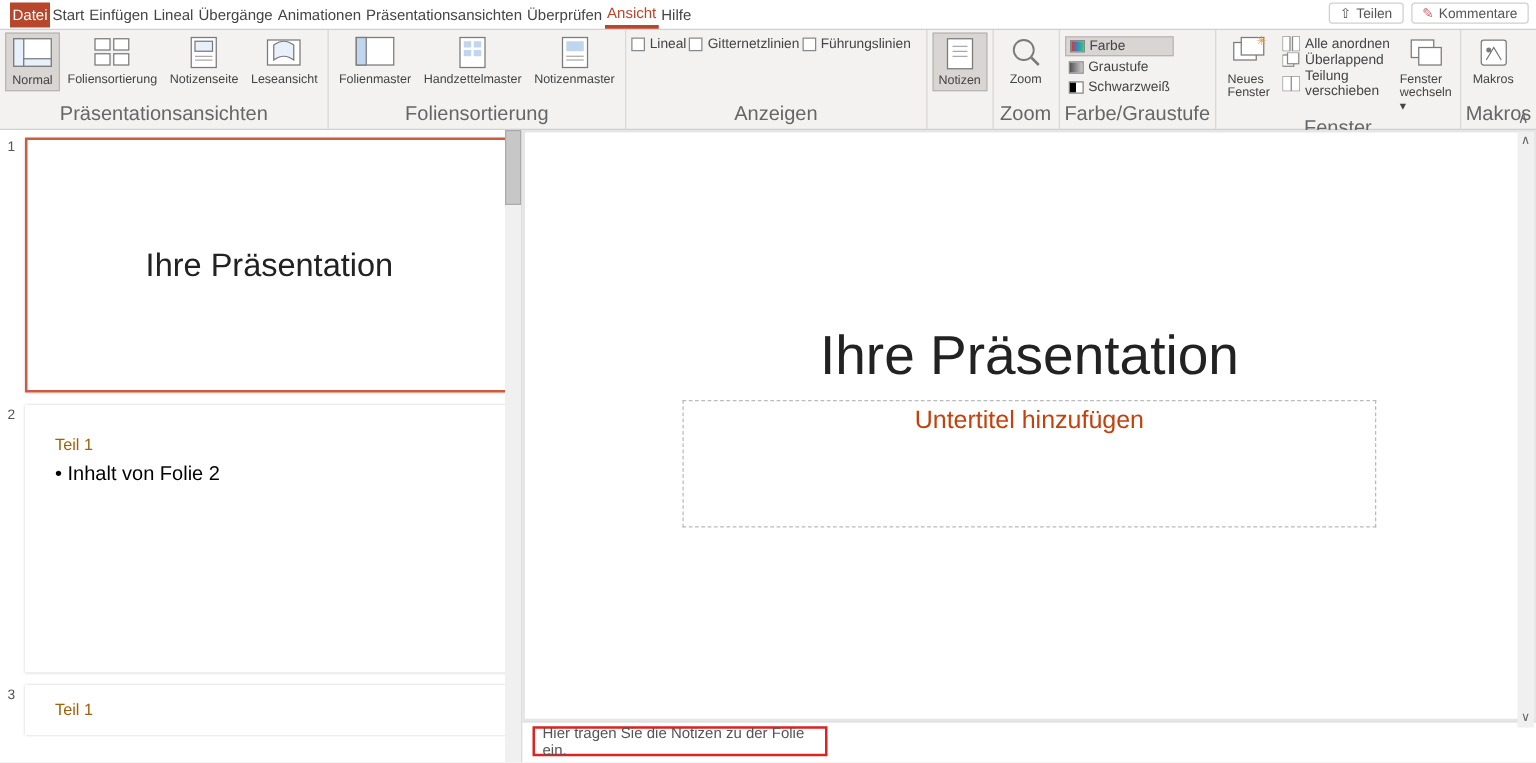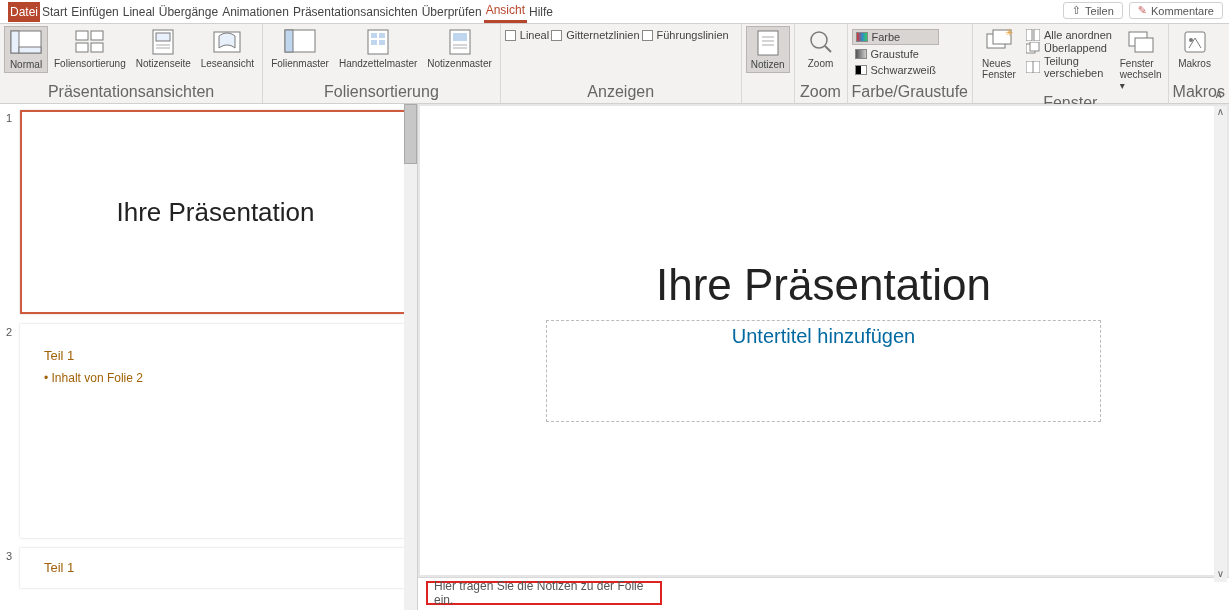"Untertitel hinzufügen" .subtitle-box .ph { color: #0369a1 -> #c2410c }
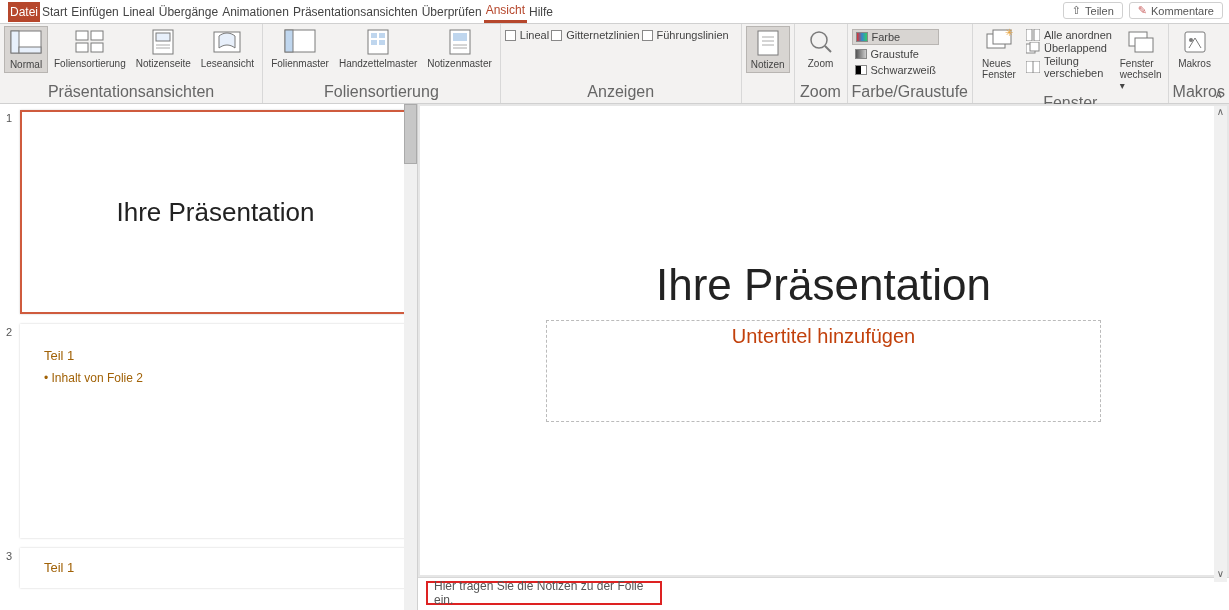"• Inhalt von Folie 2" .thumb .t-body { color: #a16207 -> #000000; font-size: 12px -> 16px }
